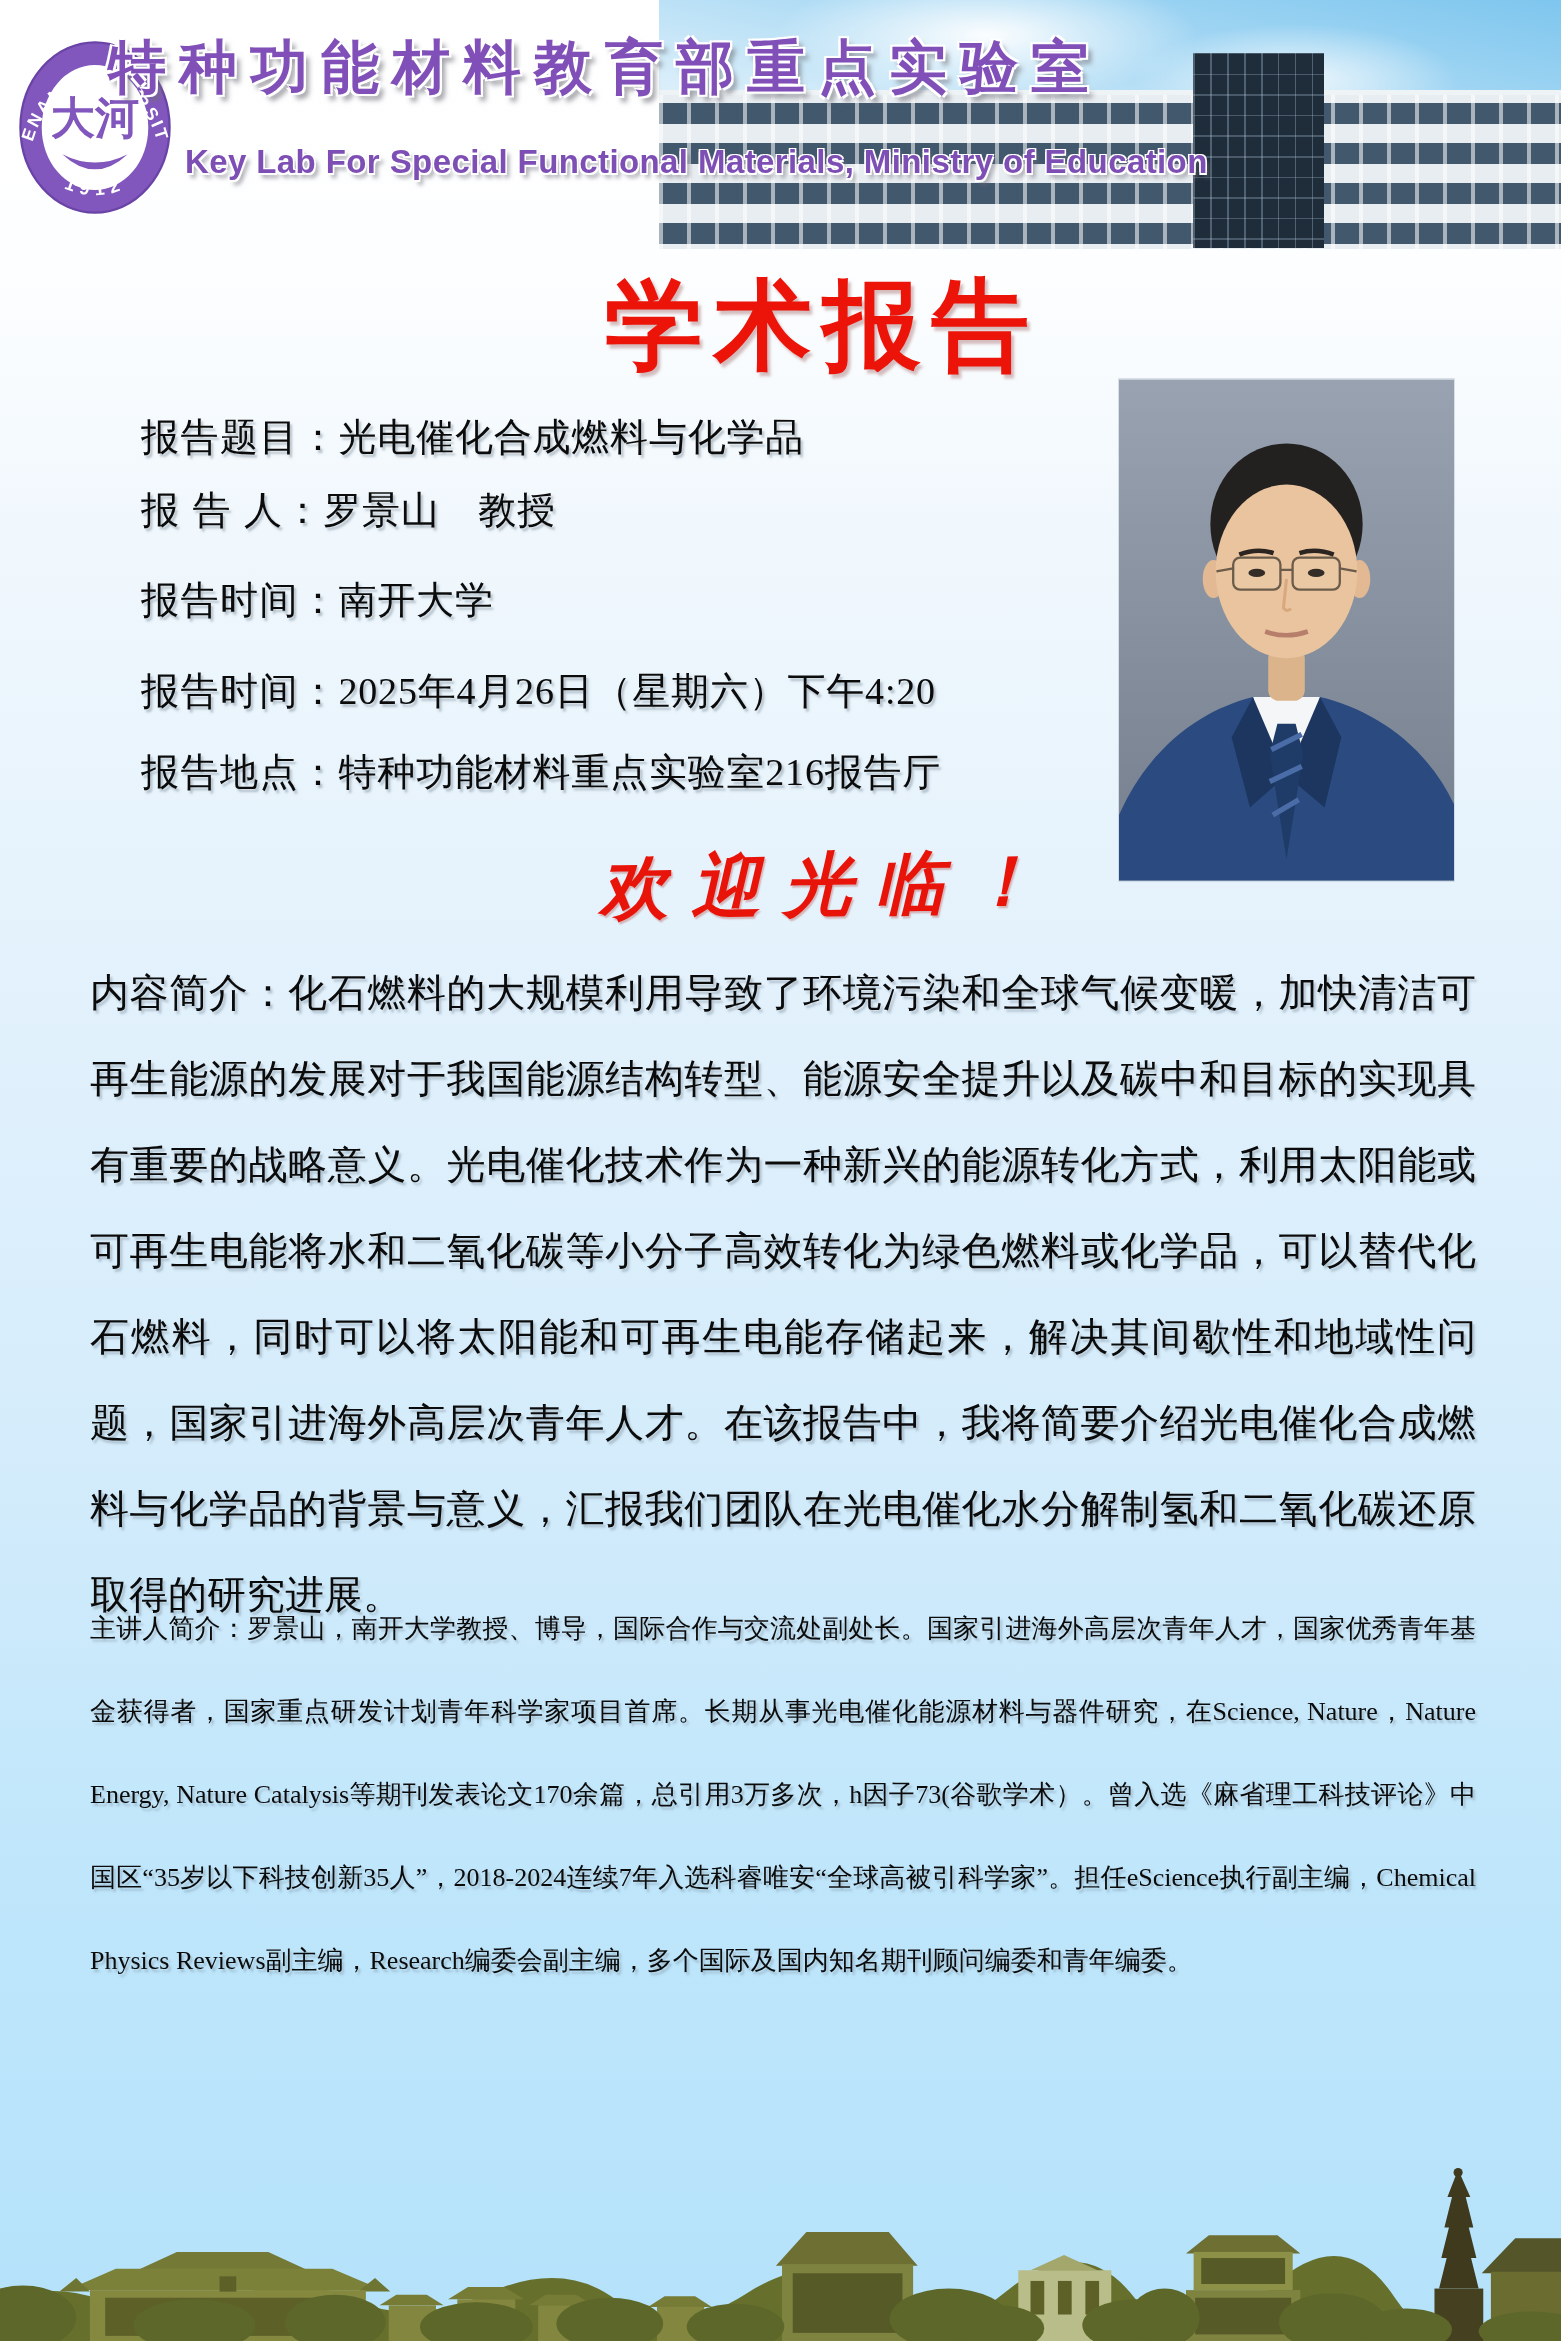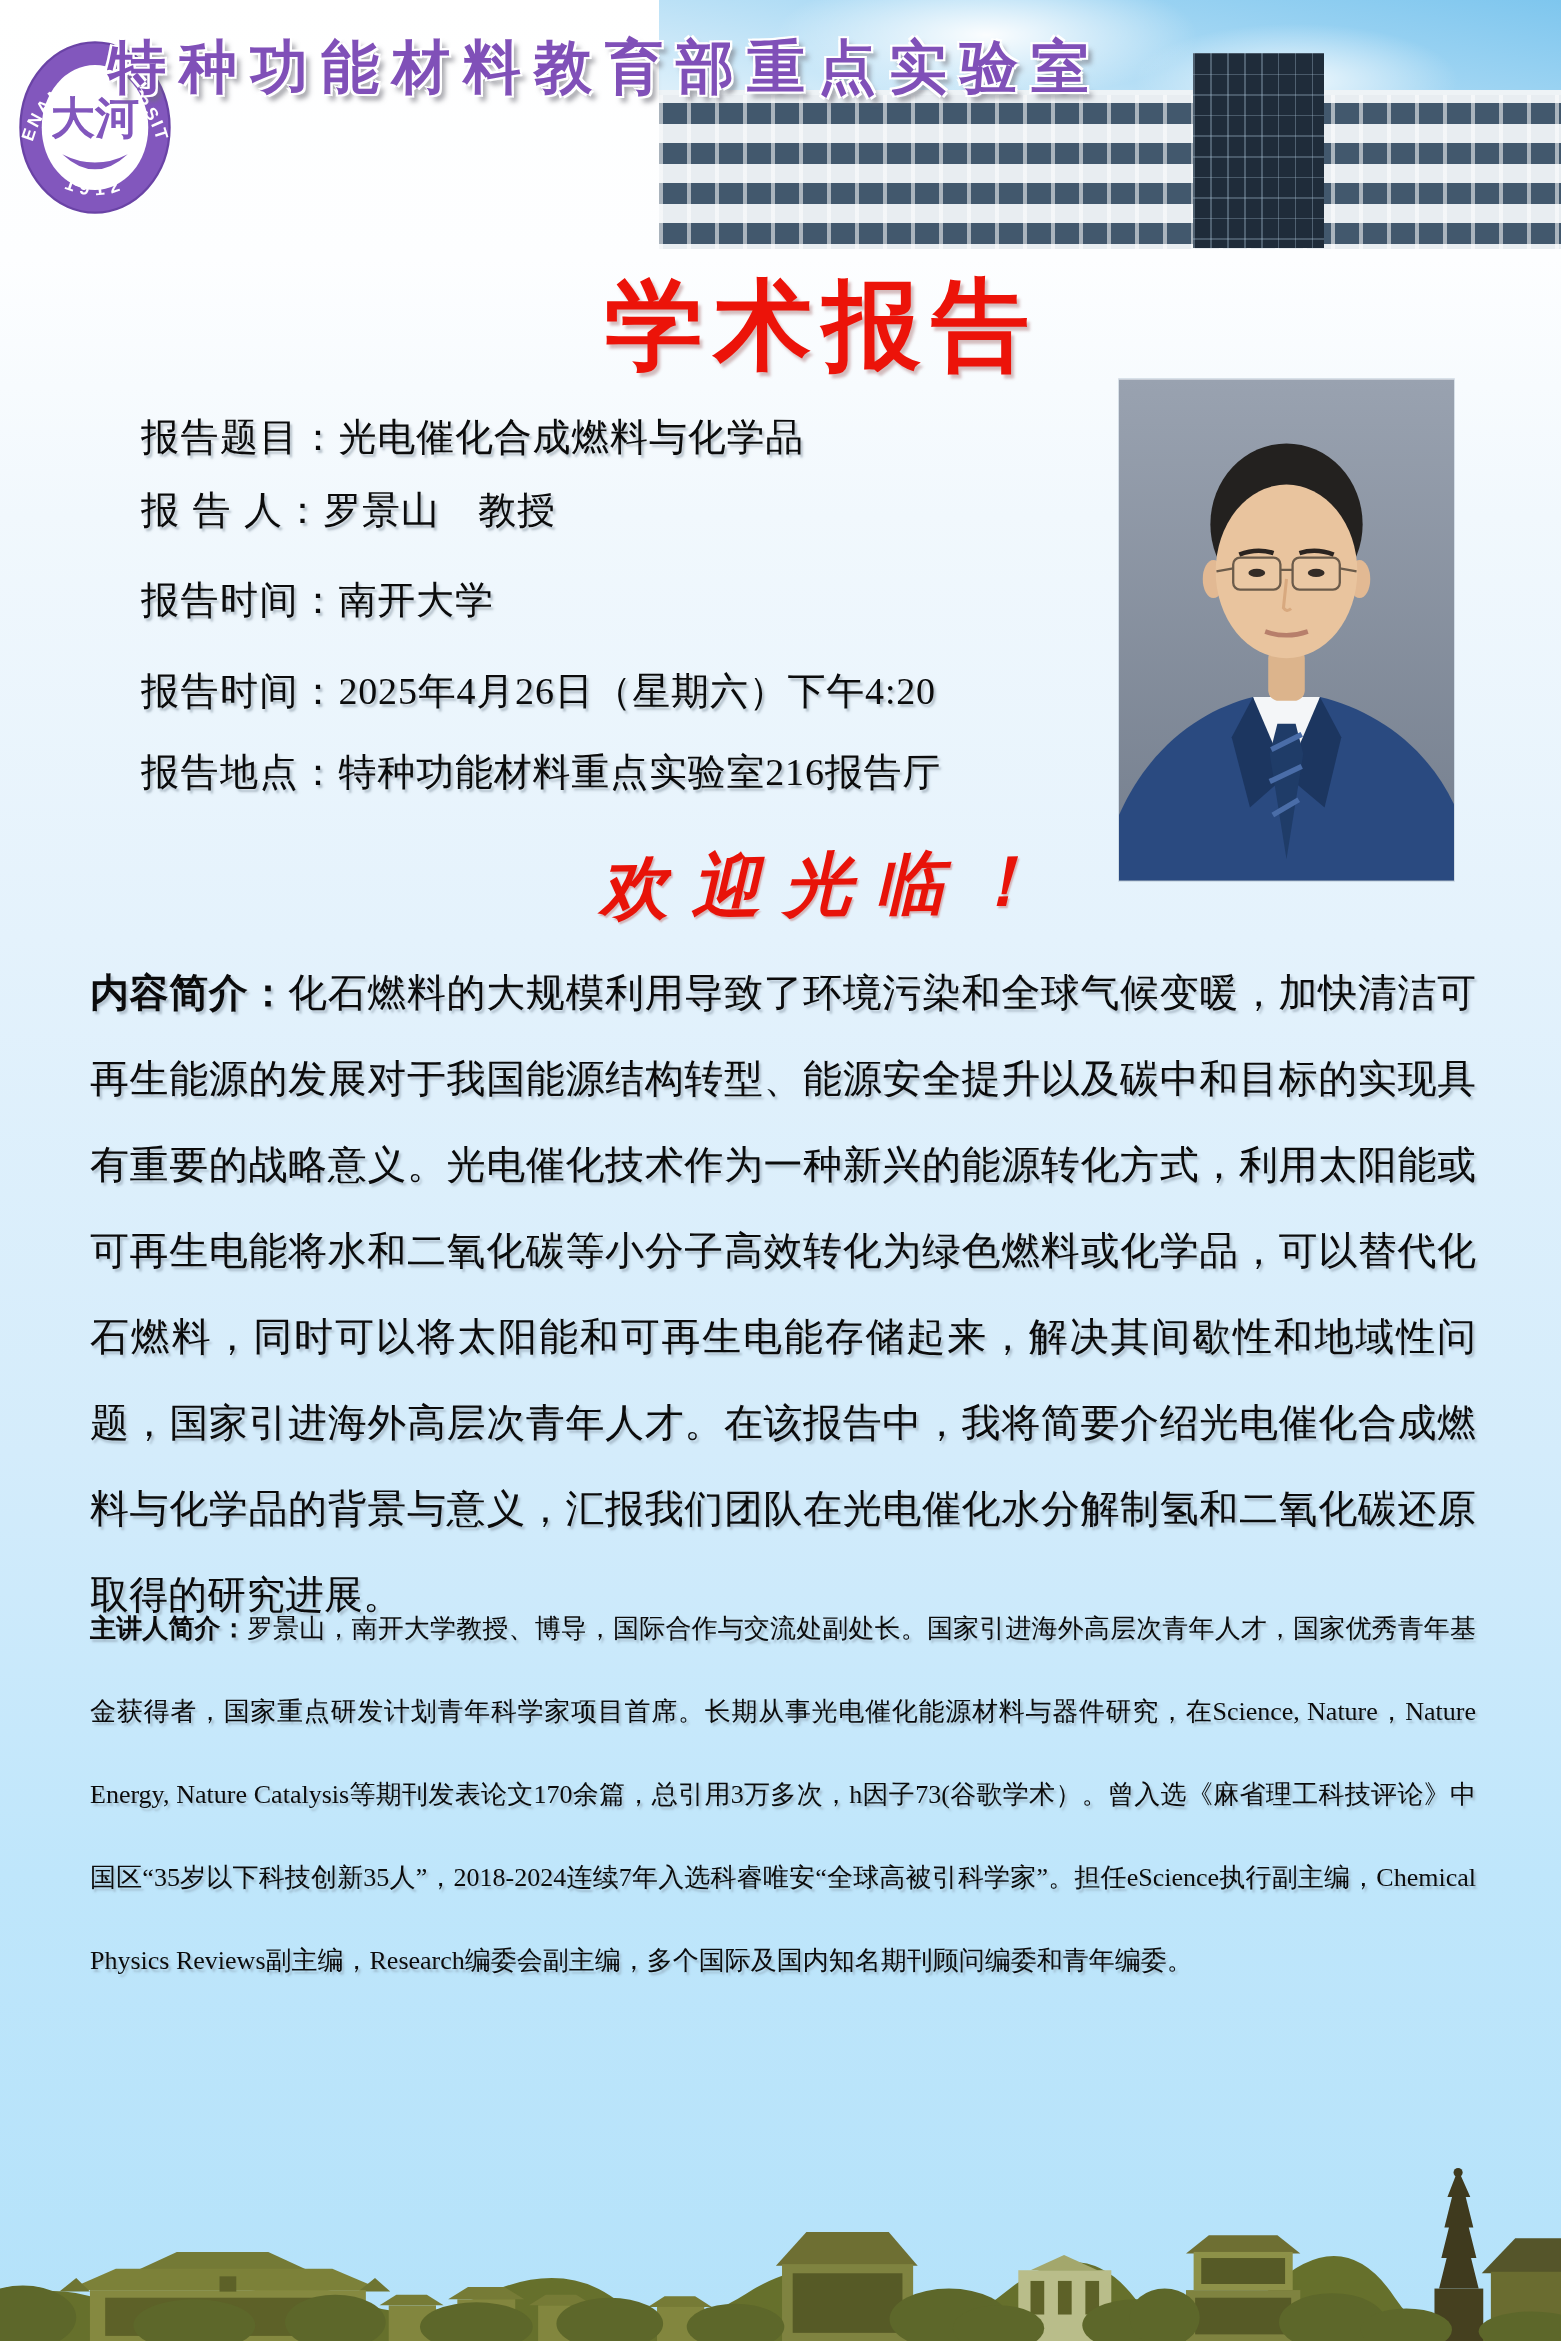"Key Lab For Special Functional" div.title-en { html: none -> <div>Key Lab For Special Functional Materials, Ministry of Education</div> }
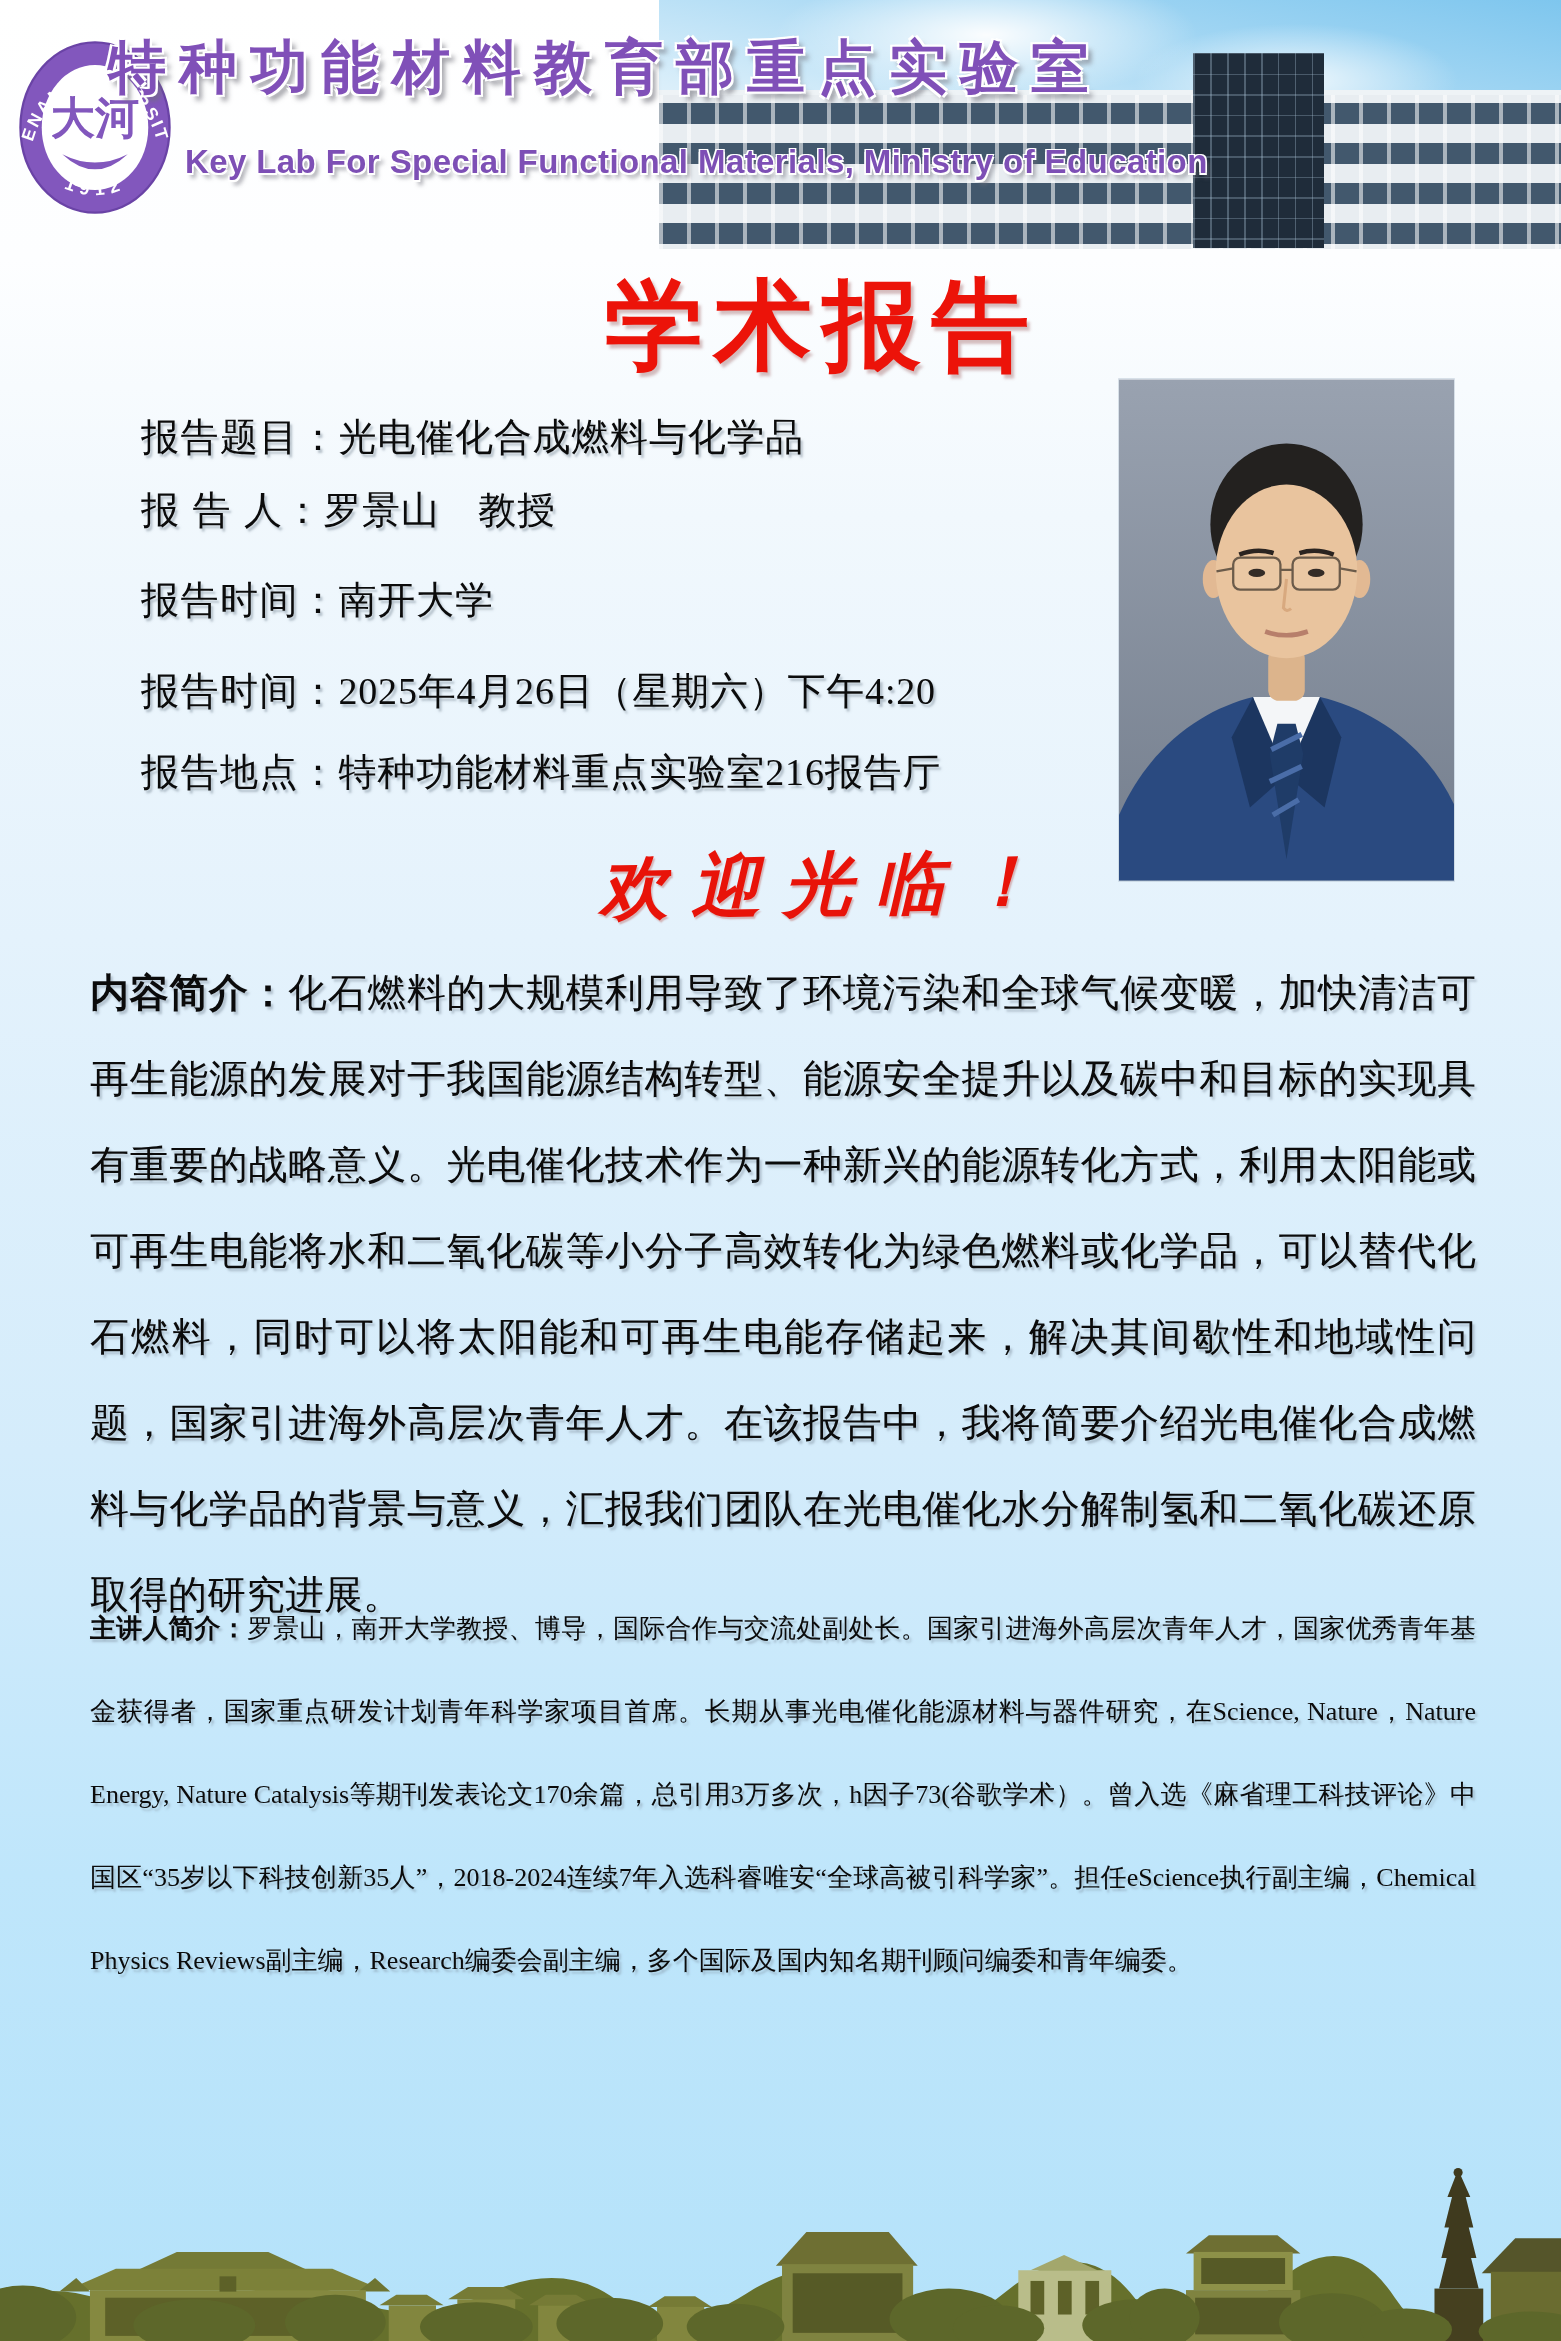"内容简介：" .para .plbl { font-weight: bold -> normal }
